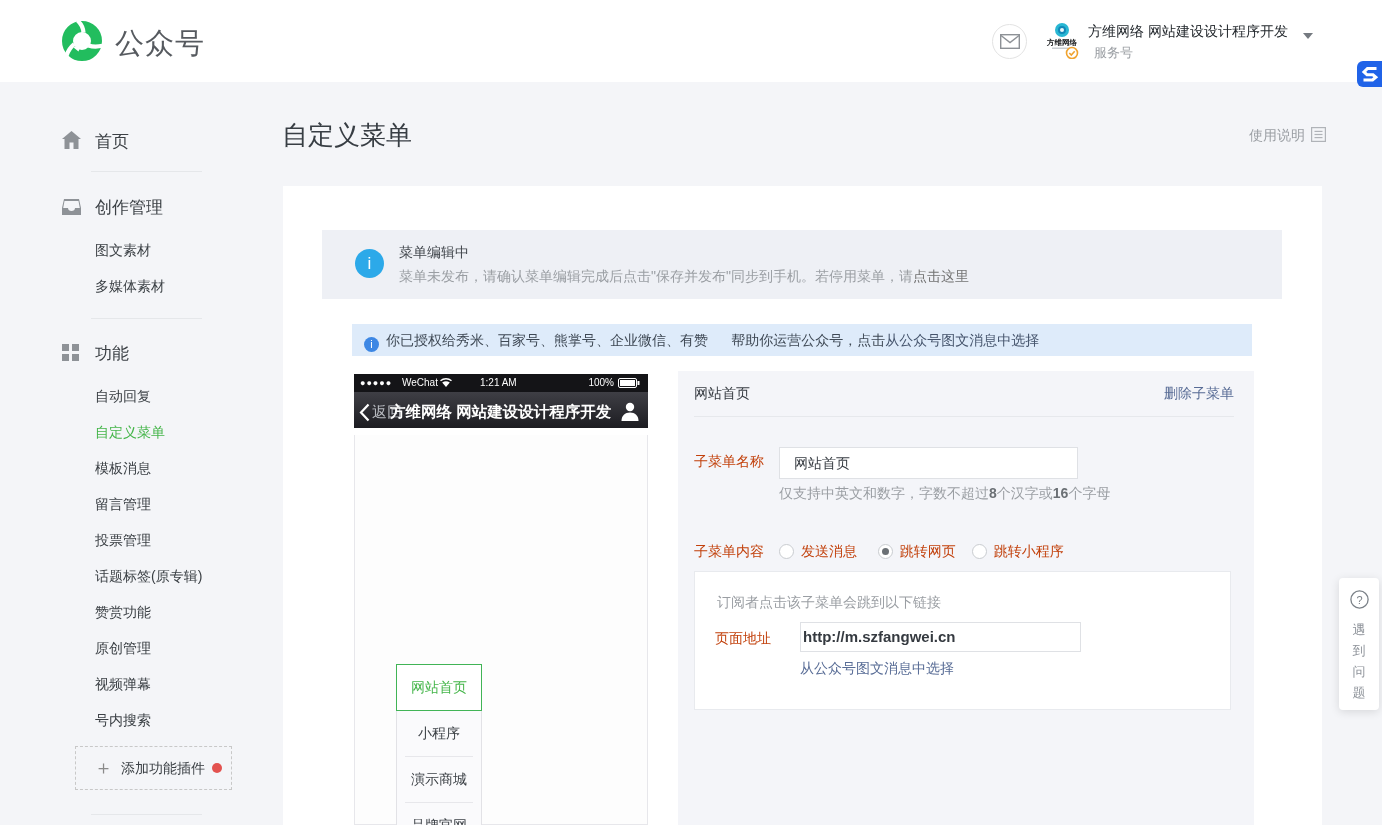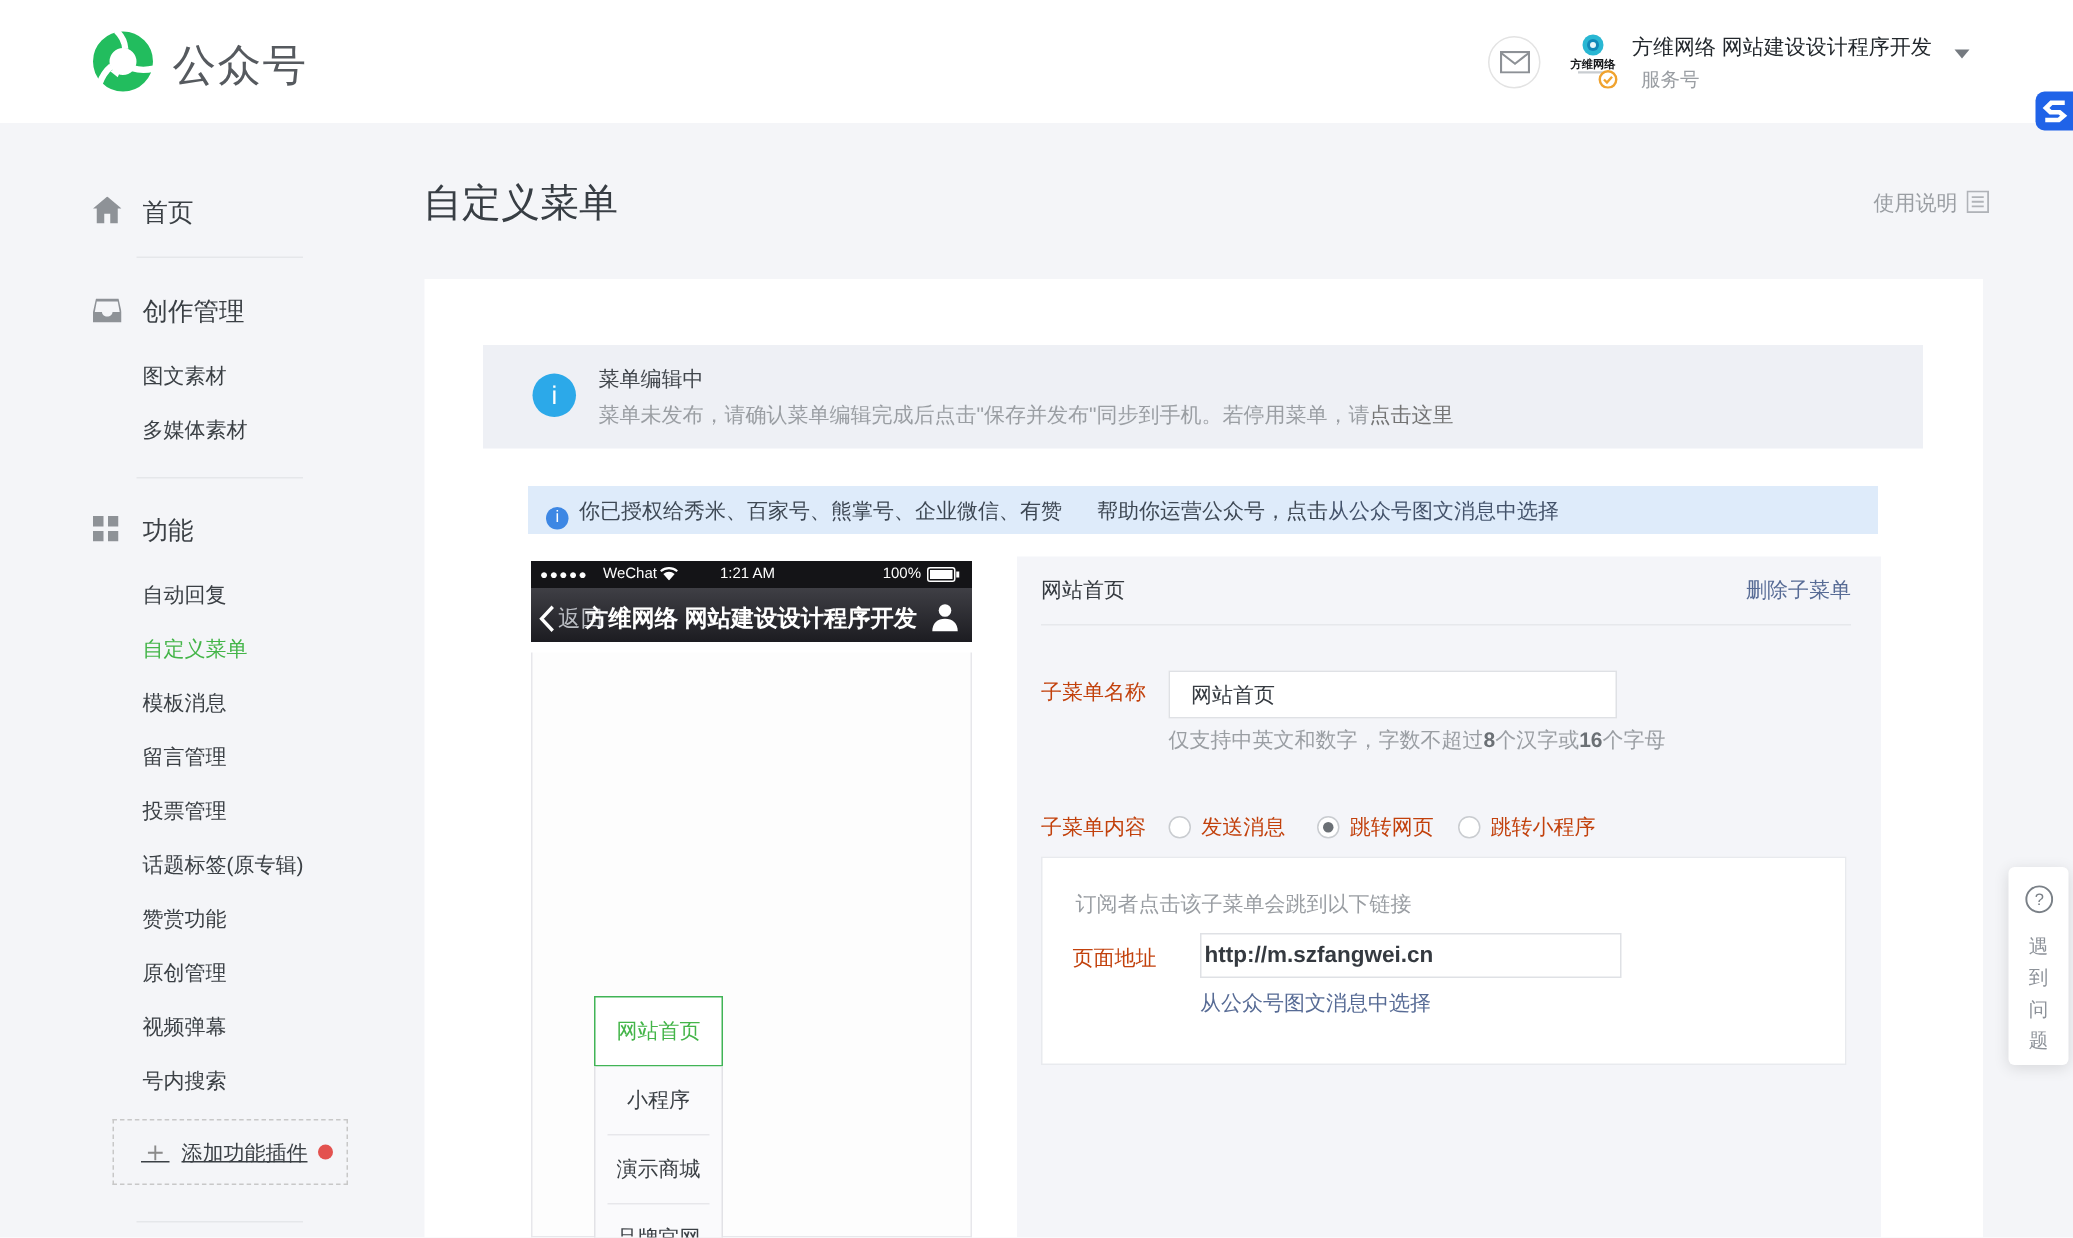"＋ 添加功能插件" .abs { text-decoration: underline -> none }
